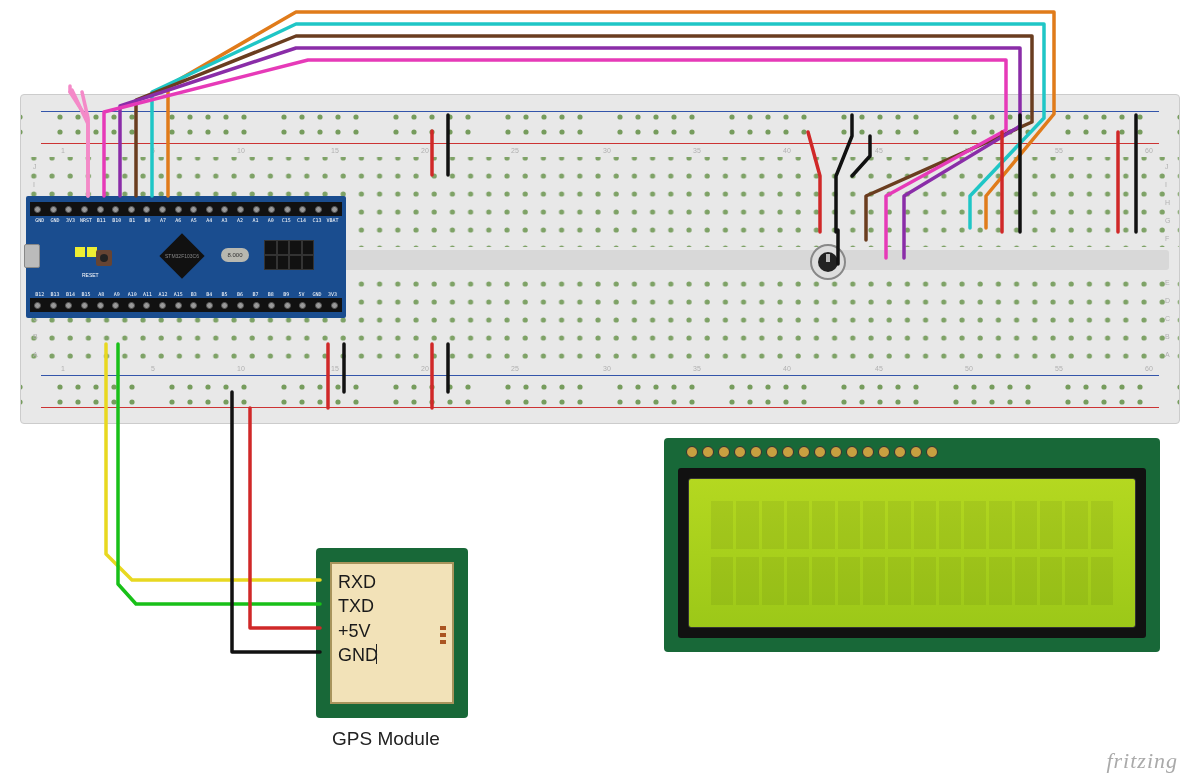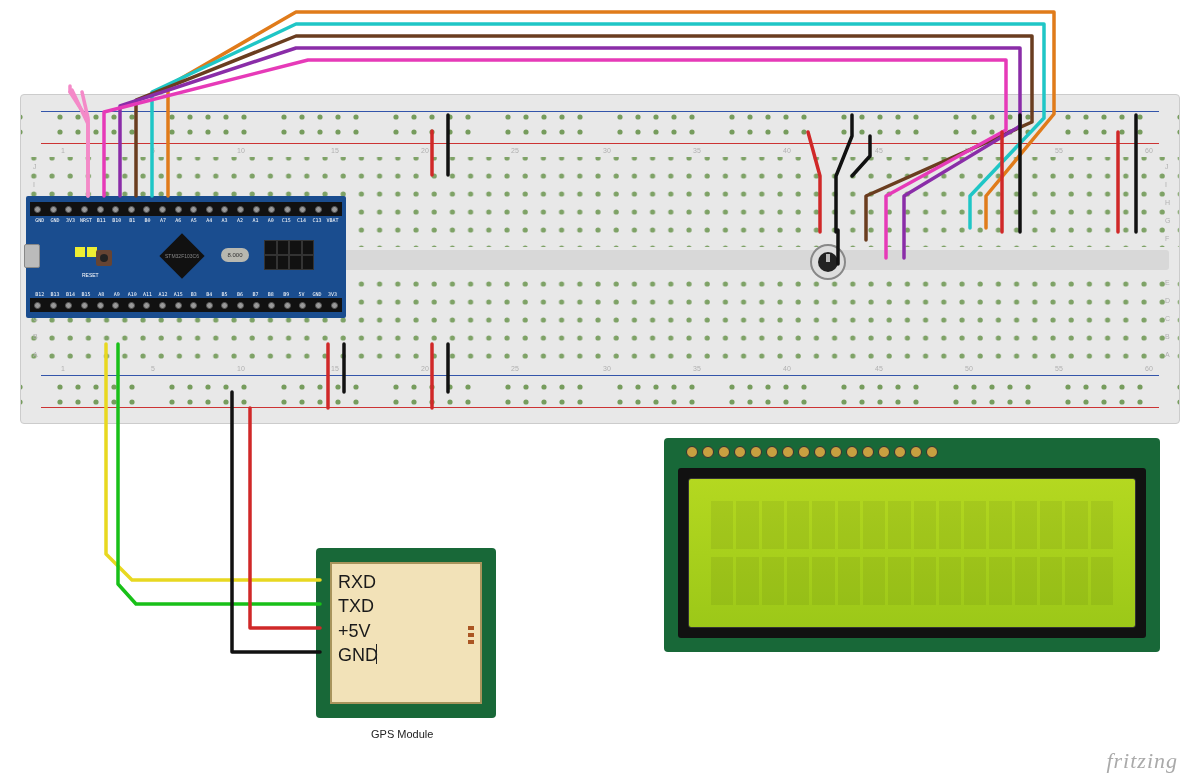"RXD" .gps { width: 180px -> 152px }
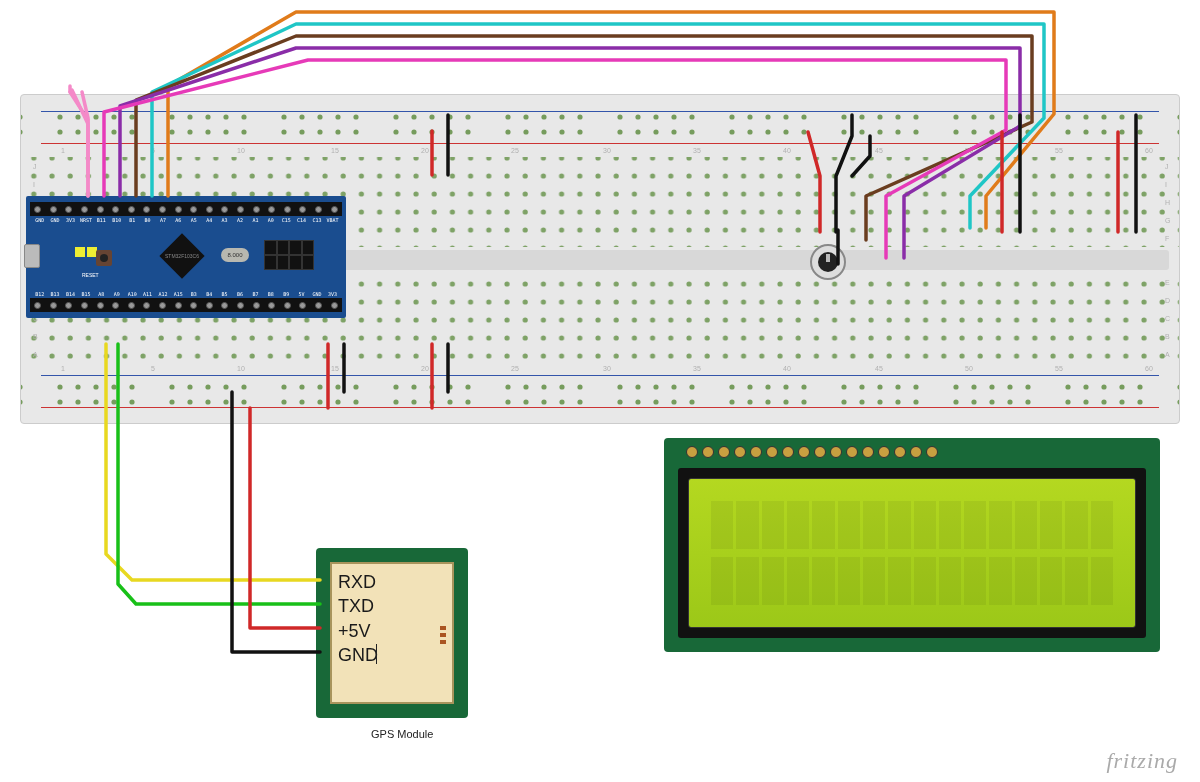"GPS Module" .gps-caption { font-size: 11px -> 19px; left: 371px -> 332px }
